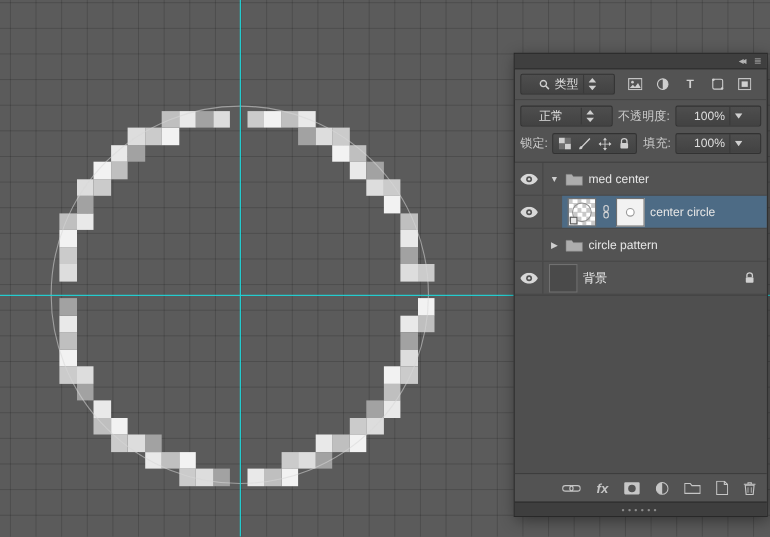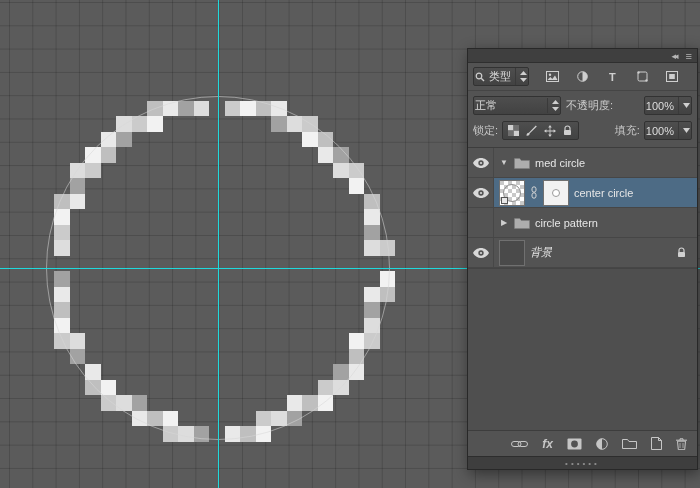"类型" .combo { padding: 0 1px -> 0 16px }
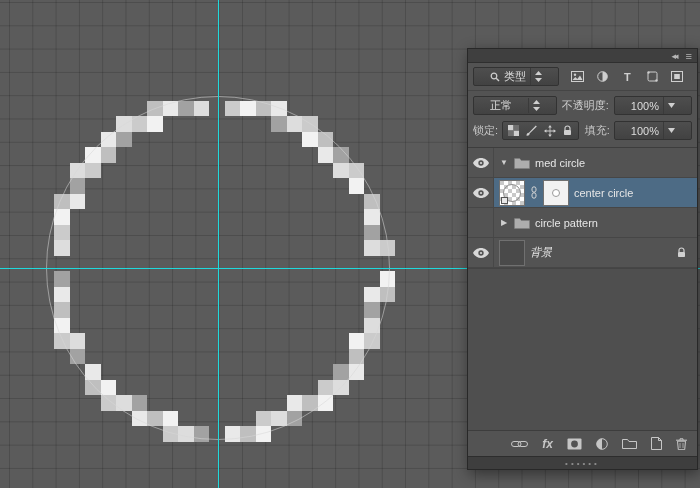"med circle" span.layer-name { text: circle -> center }
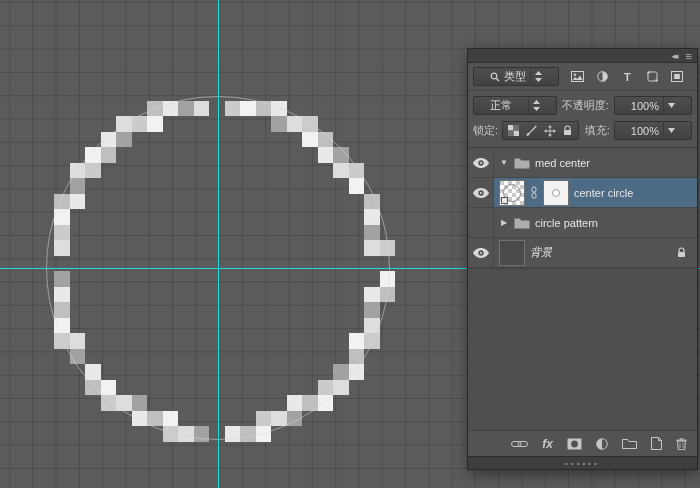"center circle" .layer-row.selected .row-content { margin-left: none -> 17px }
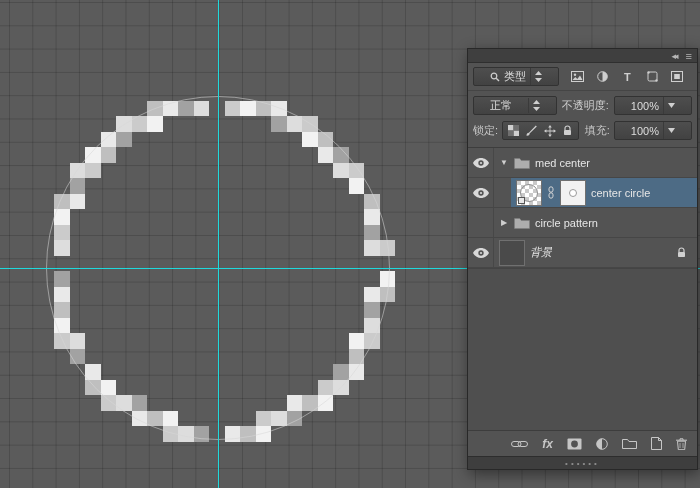"背景" .layer-name.italic { font-style: italic -> none }
